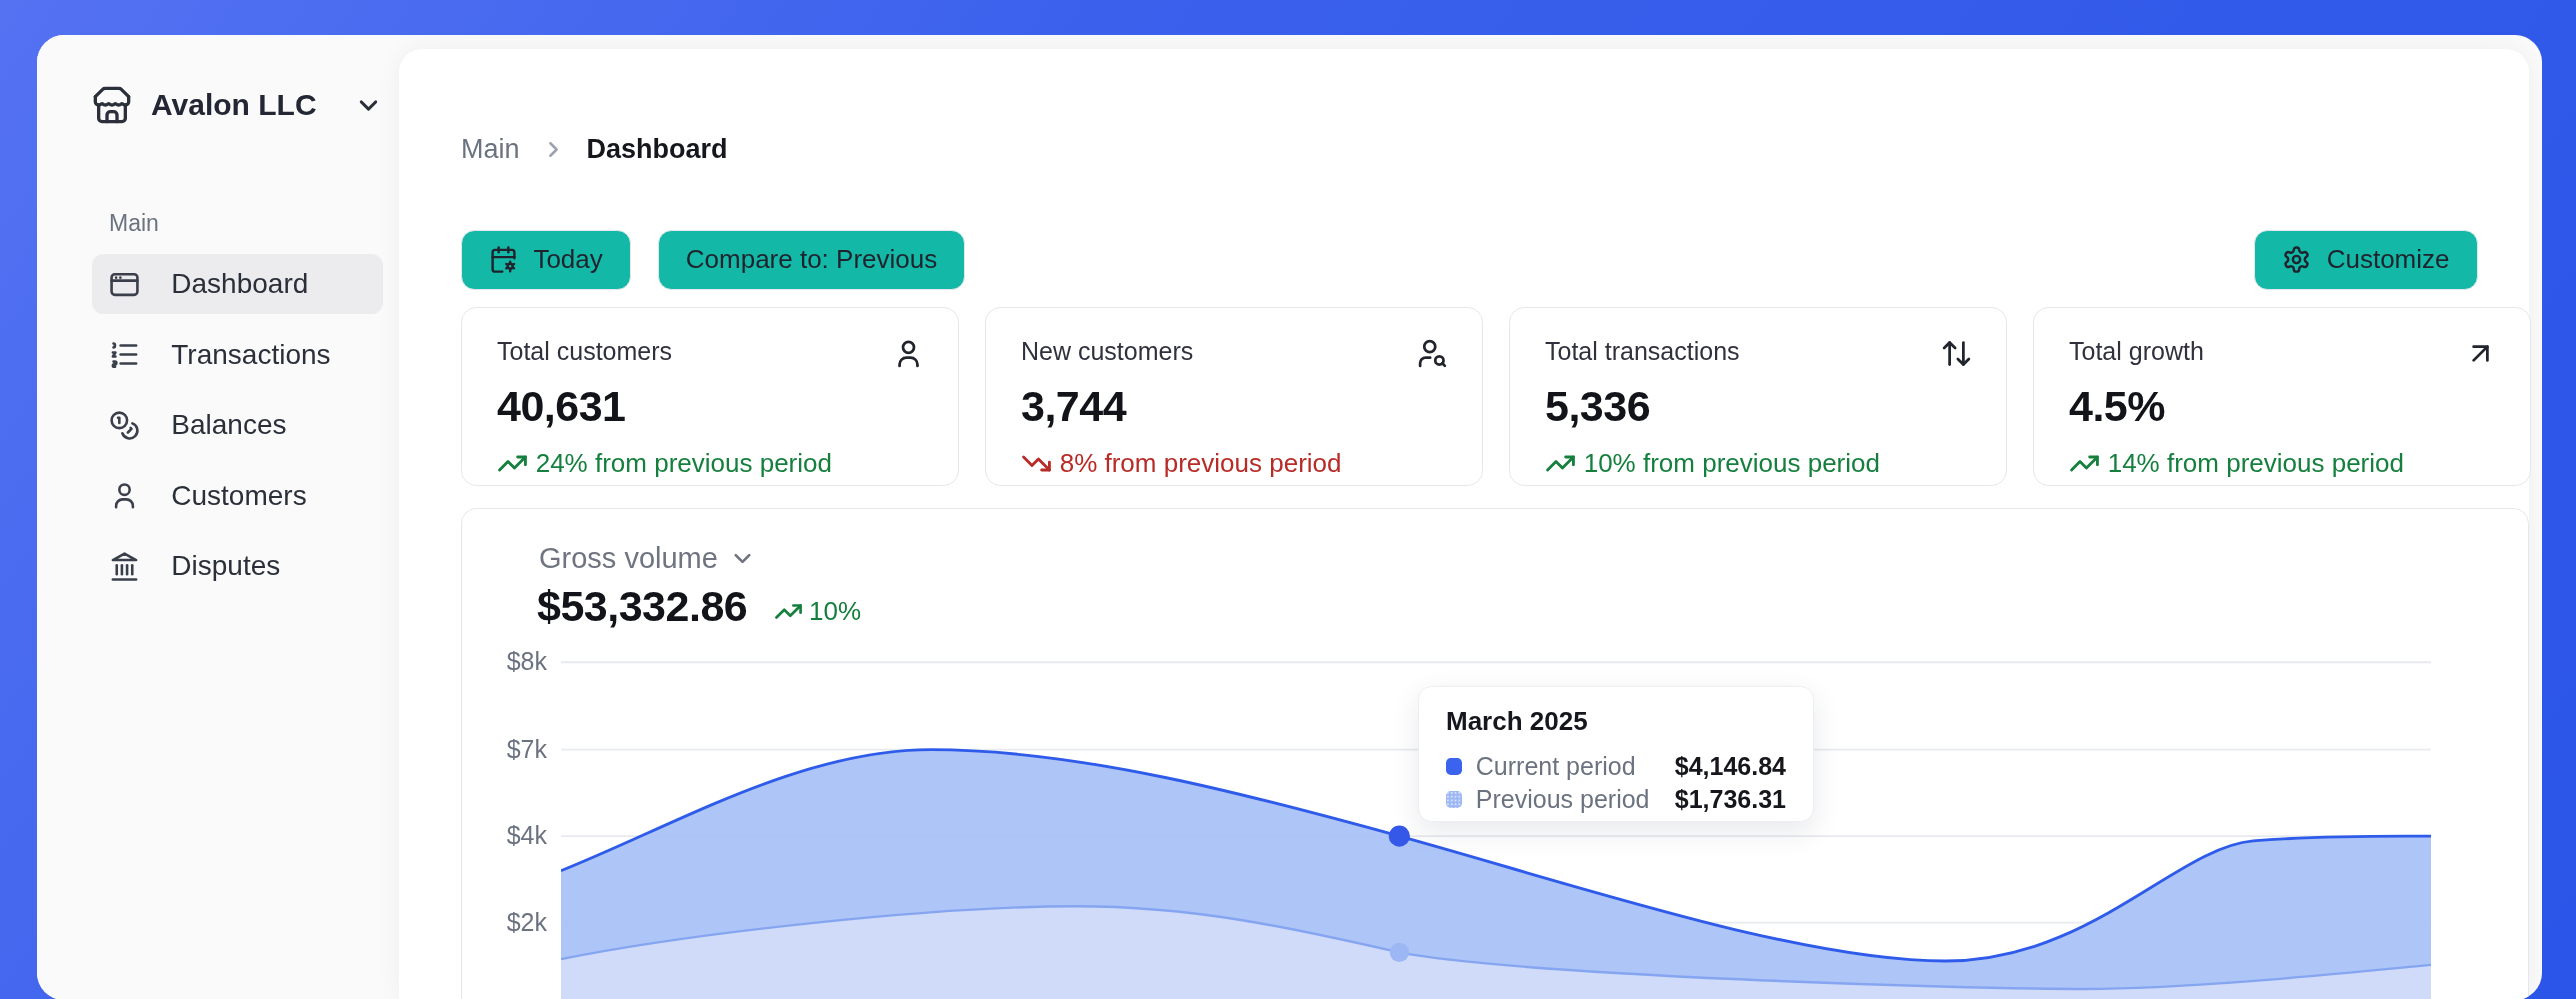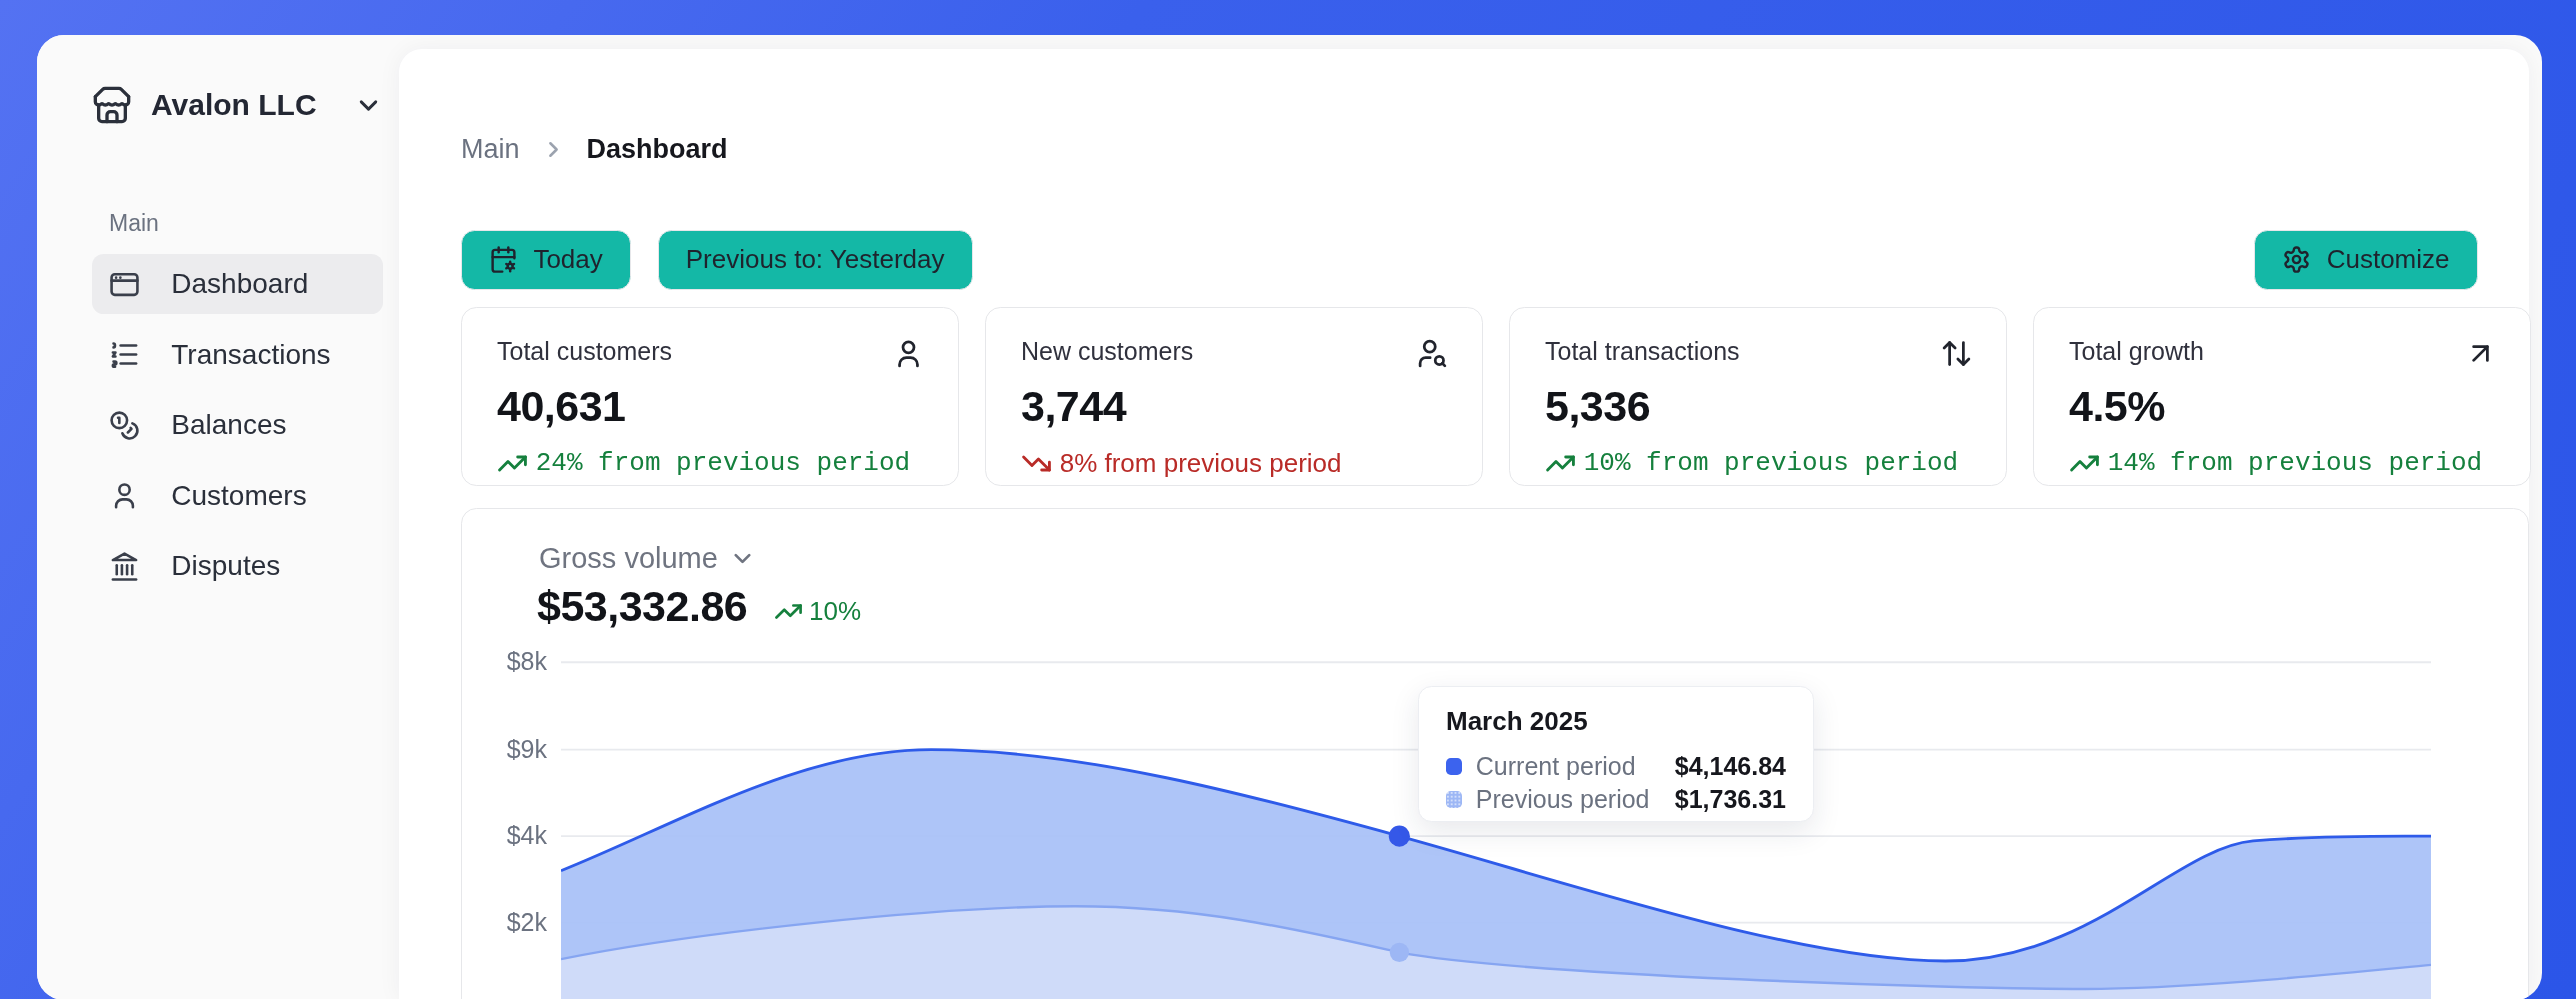"Previous to: Yesterday" span { text: Previous to: Yesterday -> Compare to: Previous }
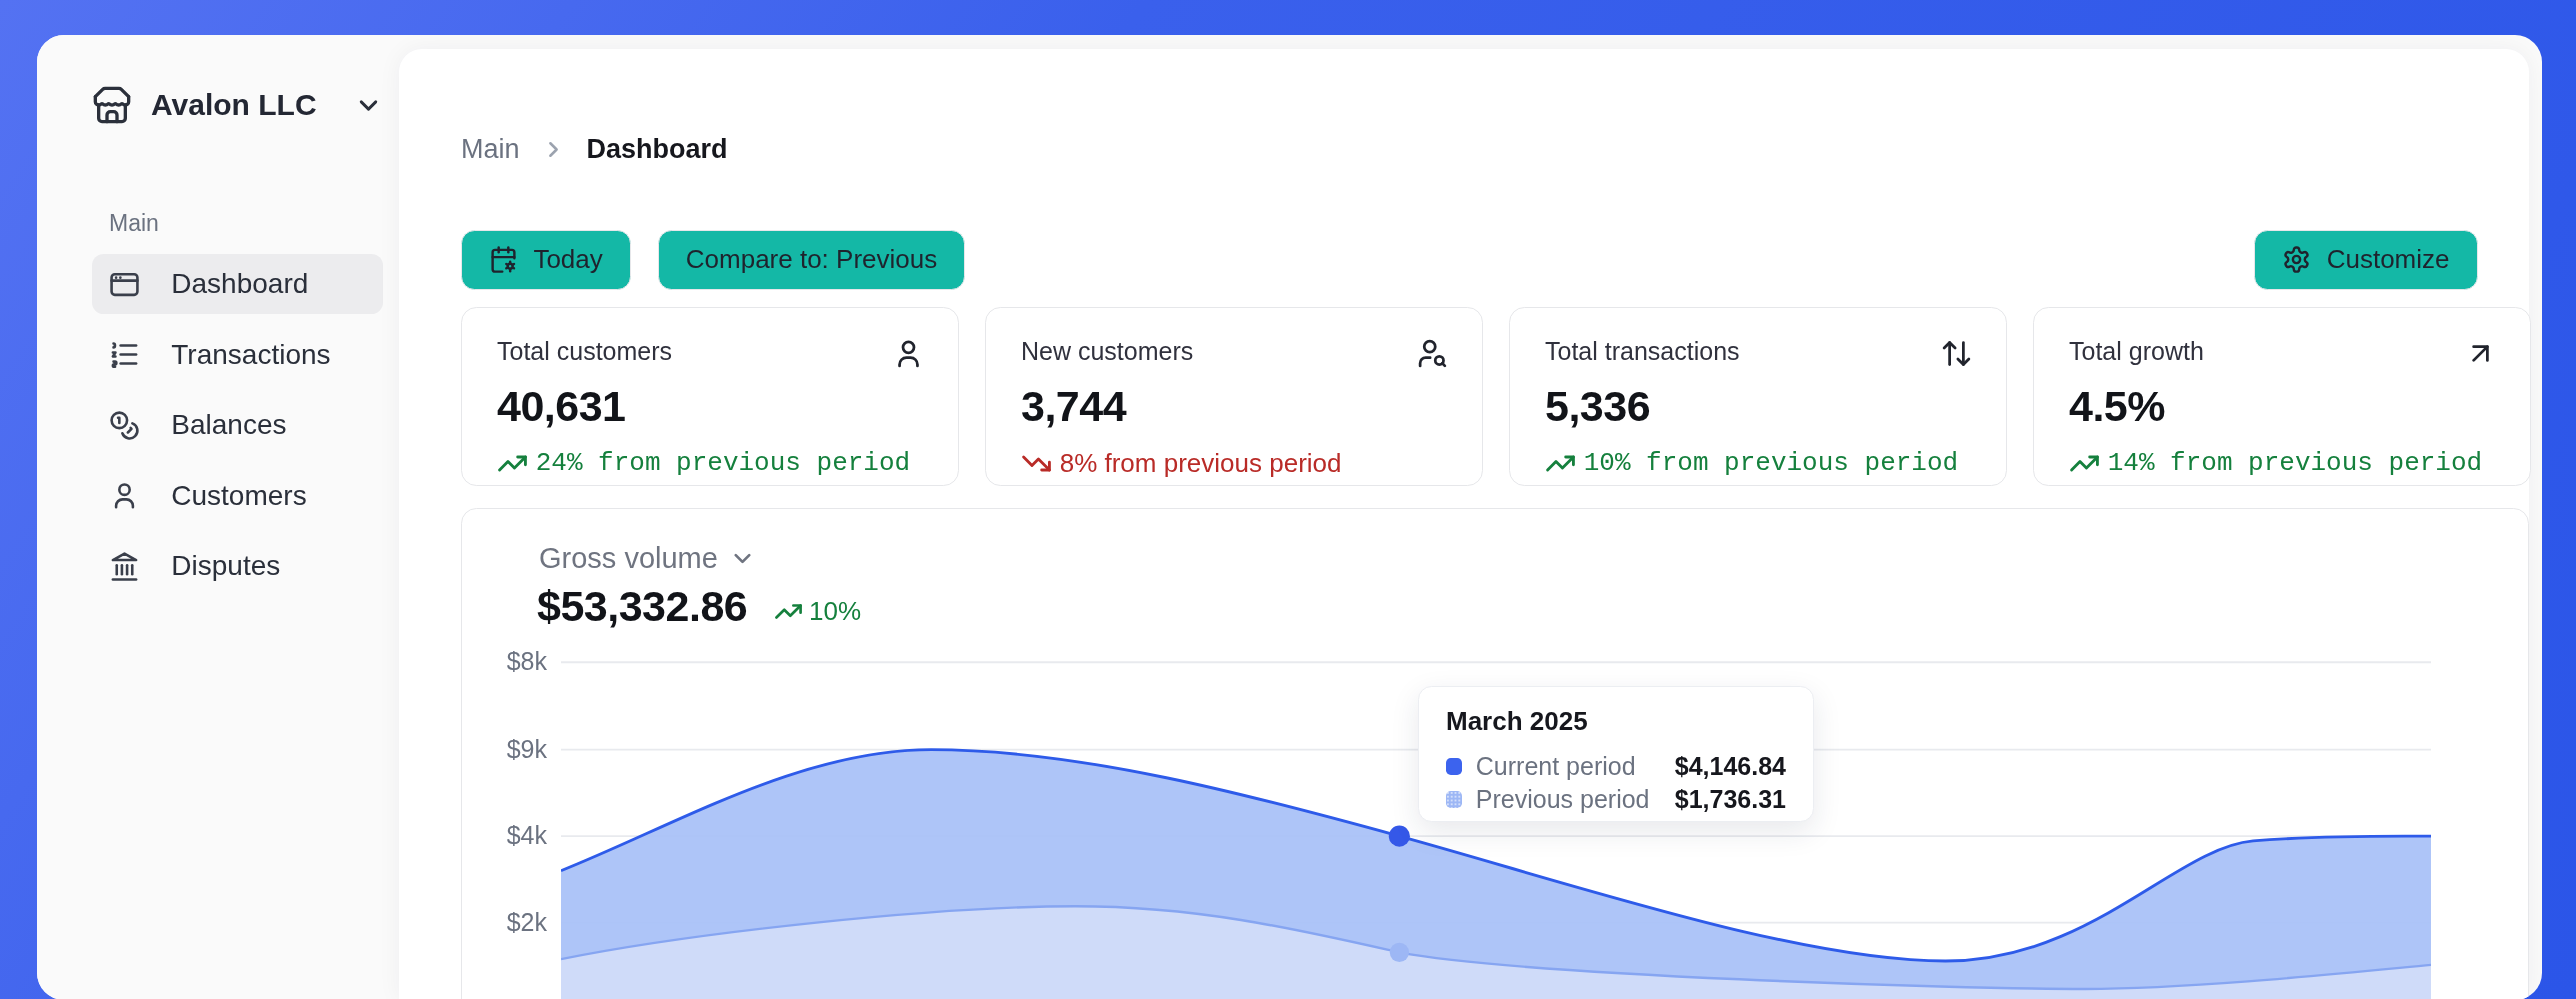"24% from previous period" .delta-up { font-family: Liberation Mono, monospace -> none }
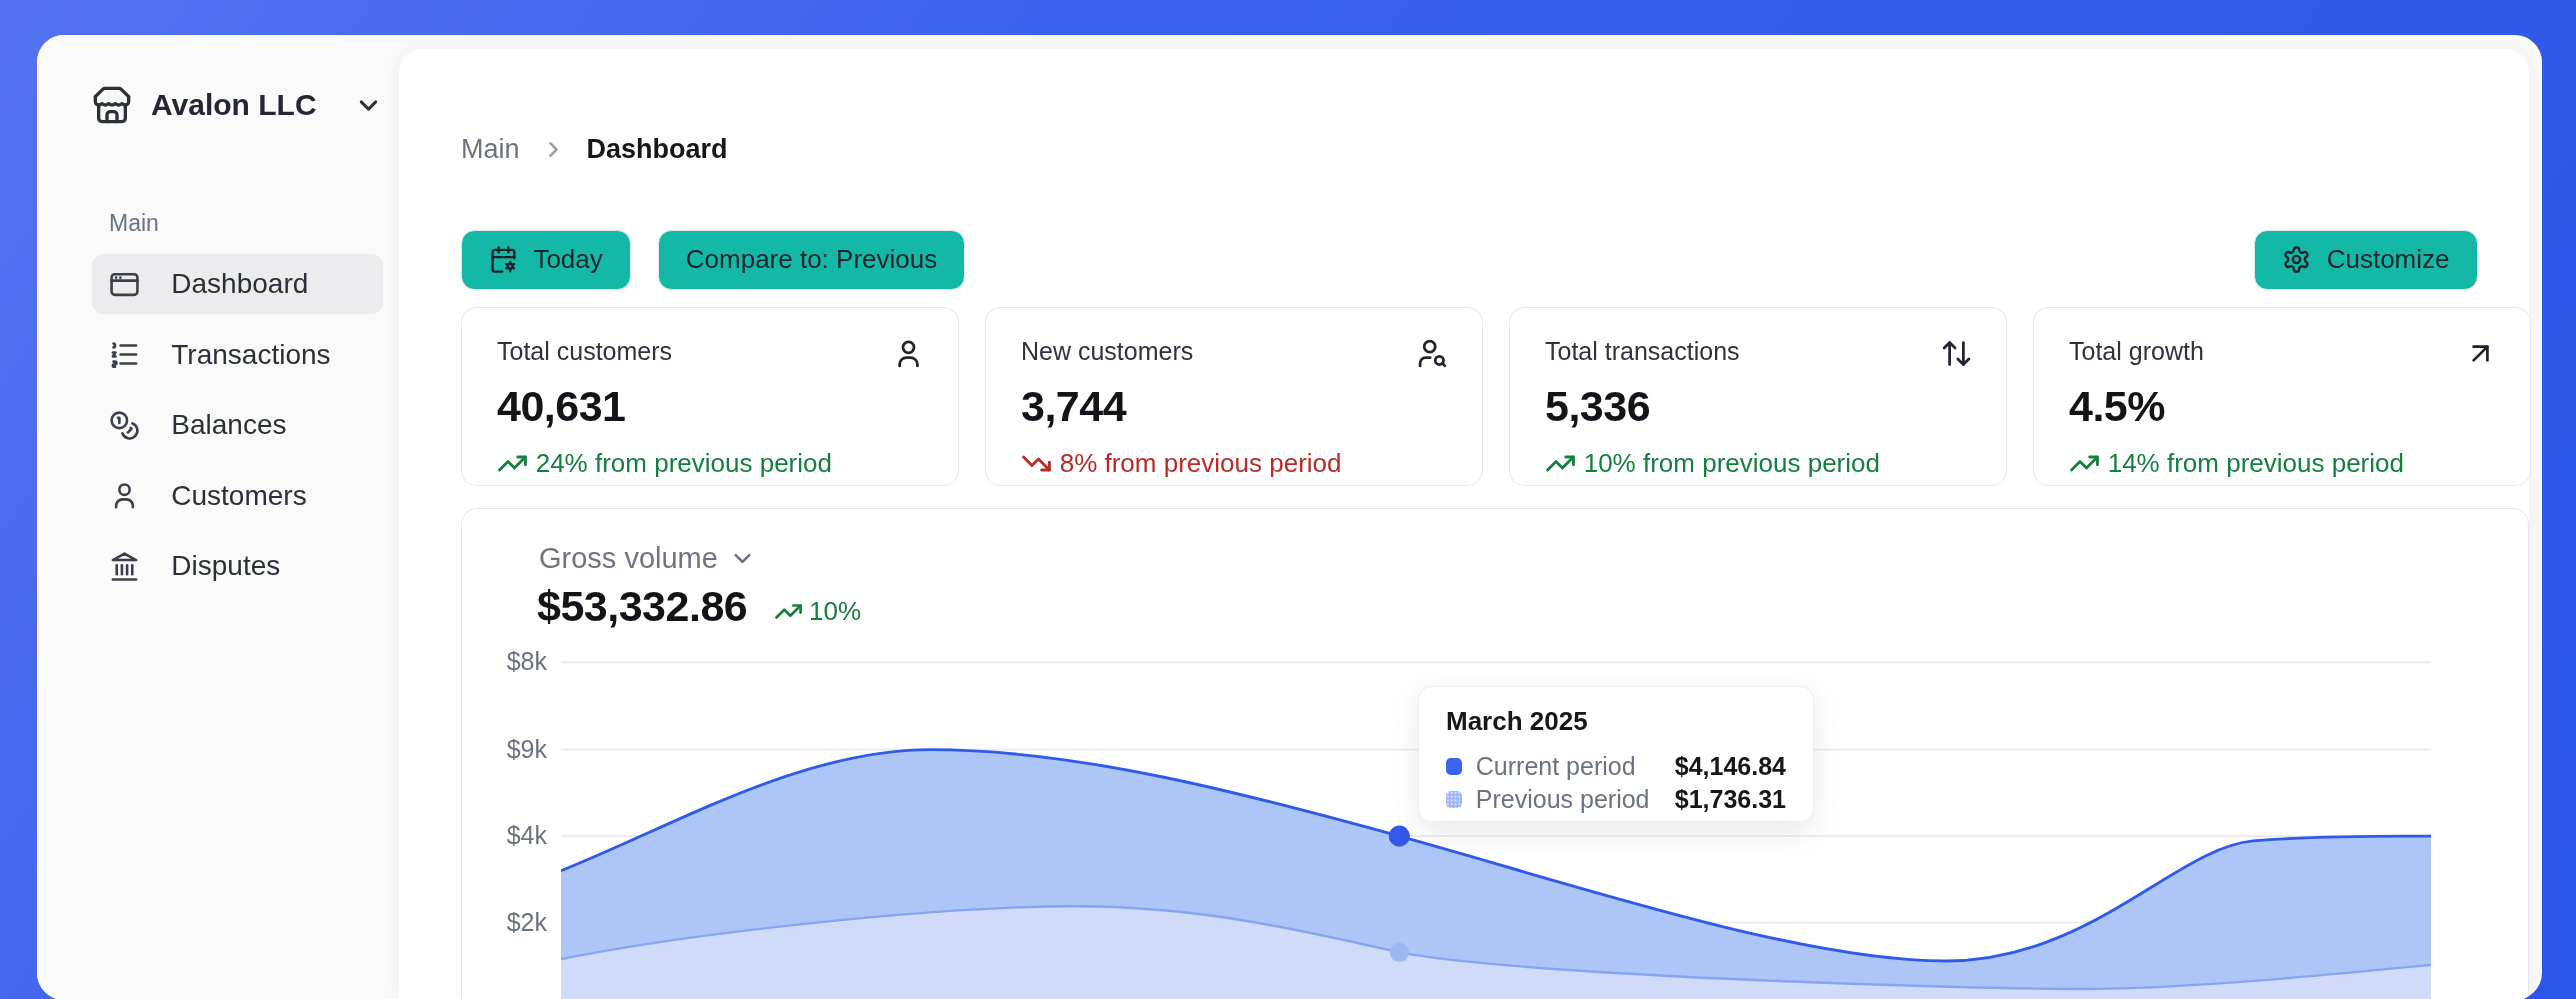"$9k" div.y-tick { text: $9k -> $7k }
